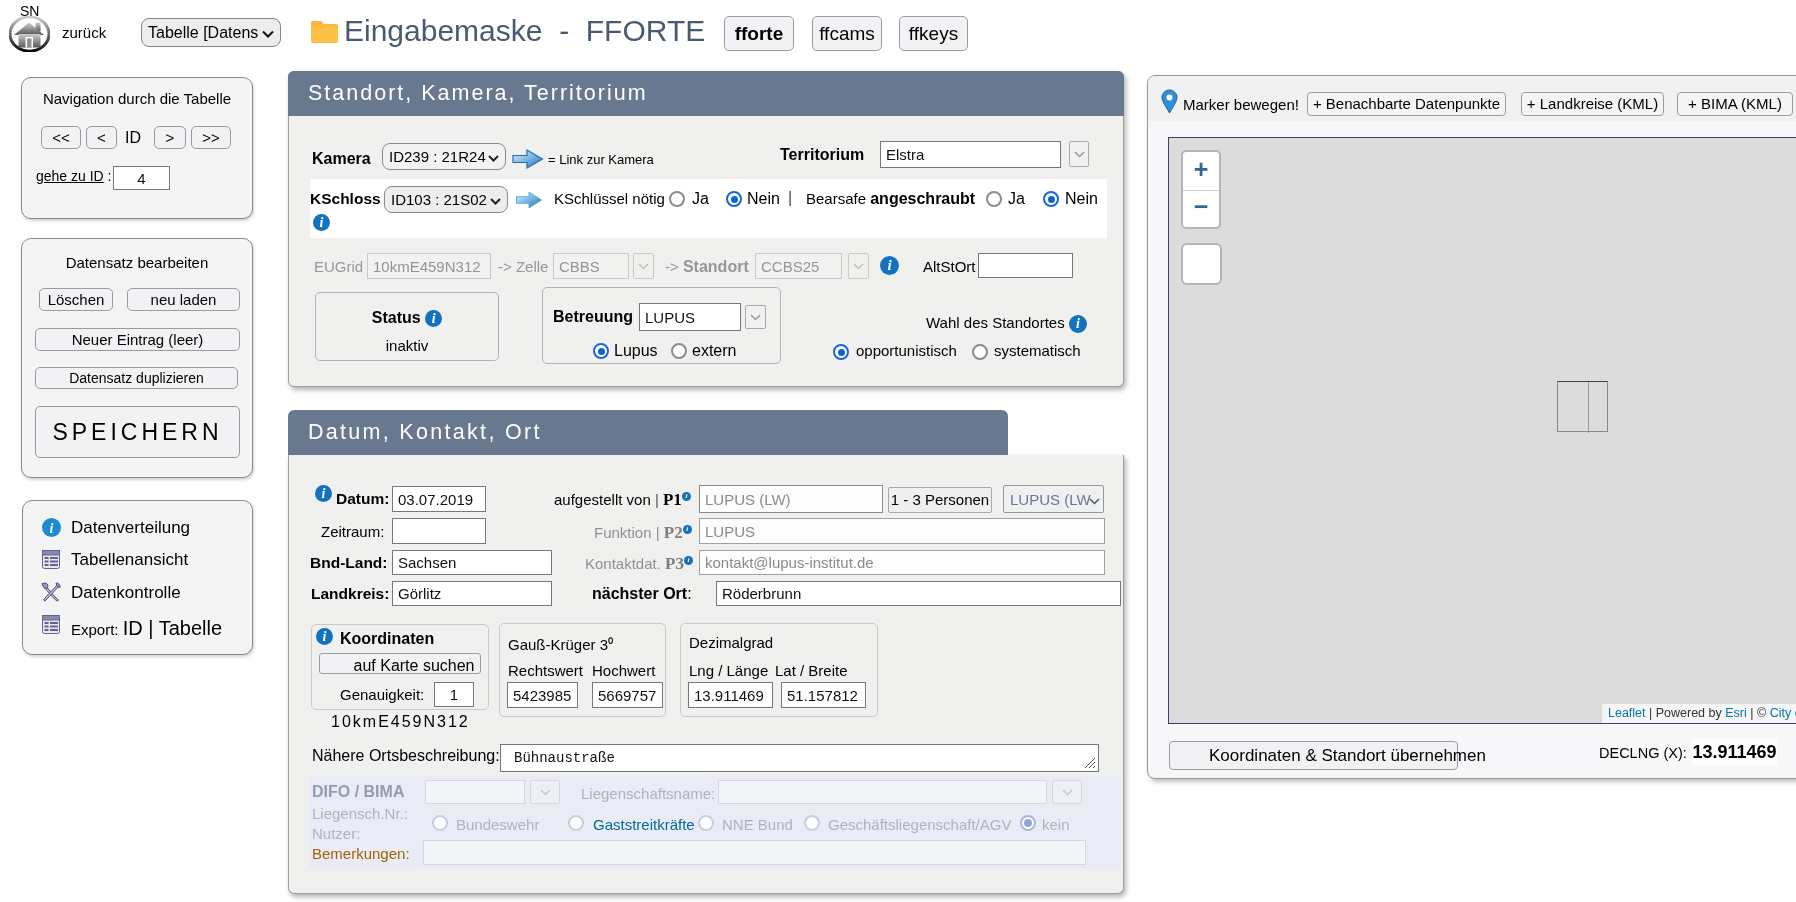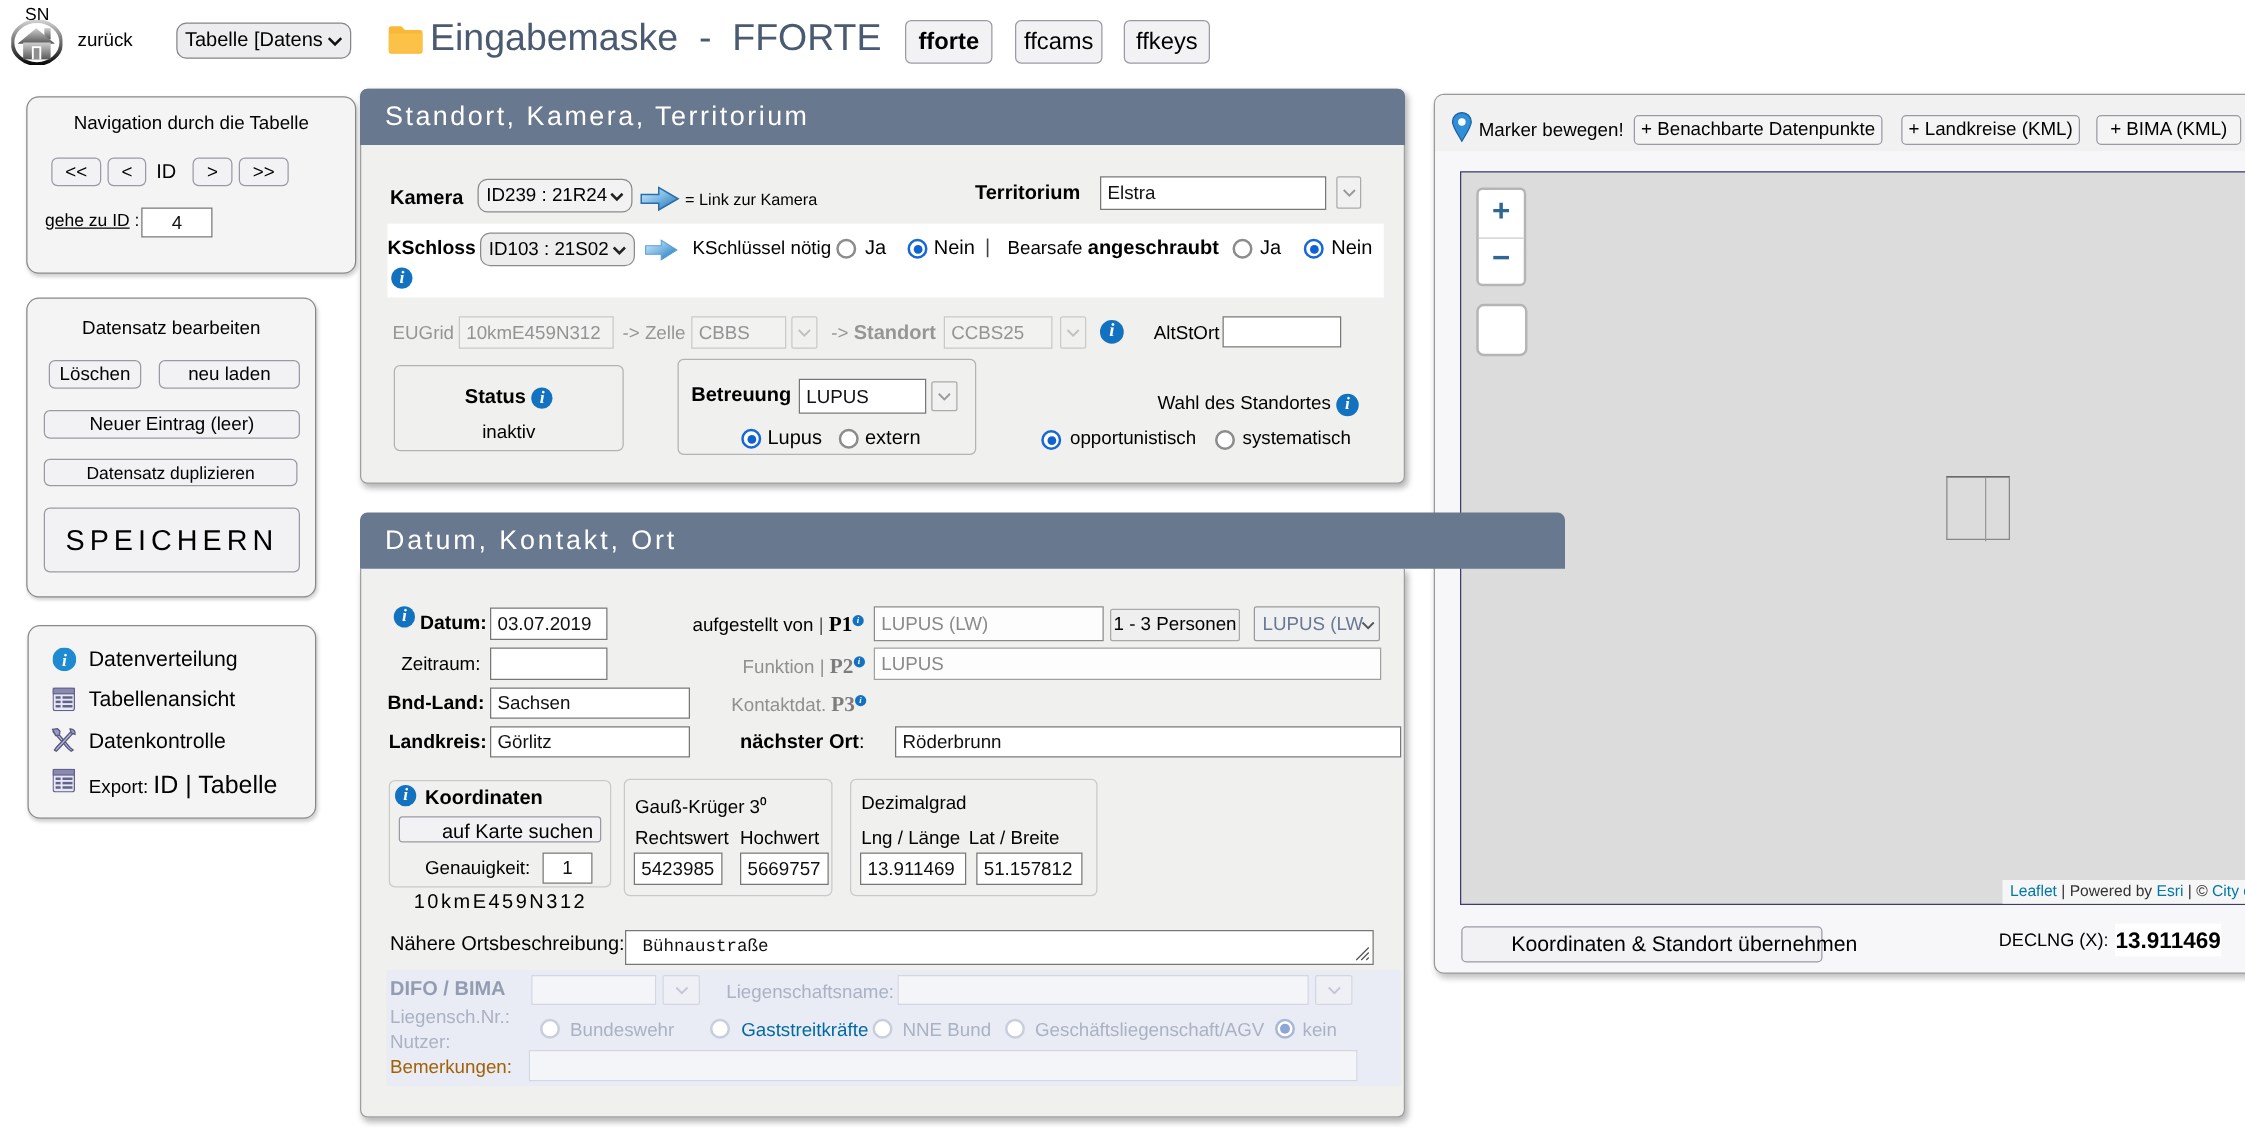"Navigation durch die Tabelle" div.sb { width: 264px -> 232px }
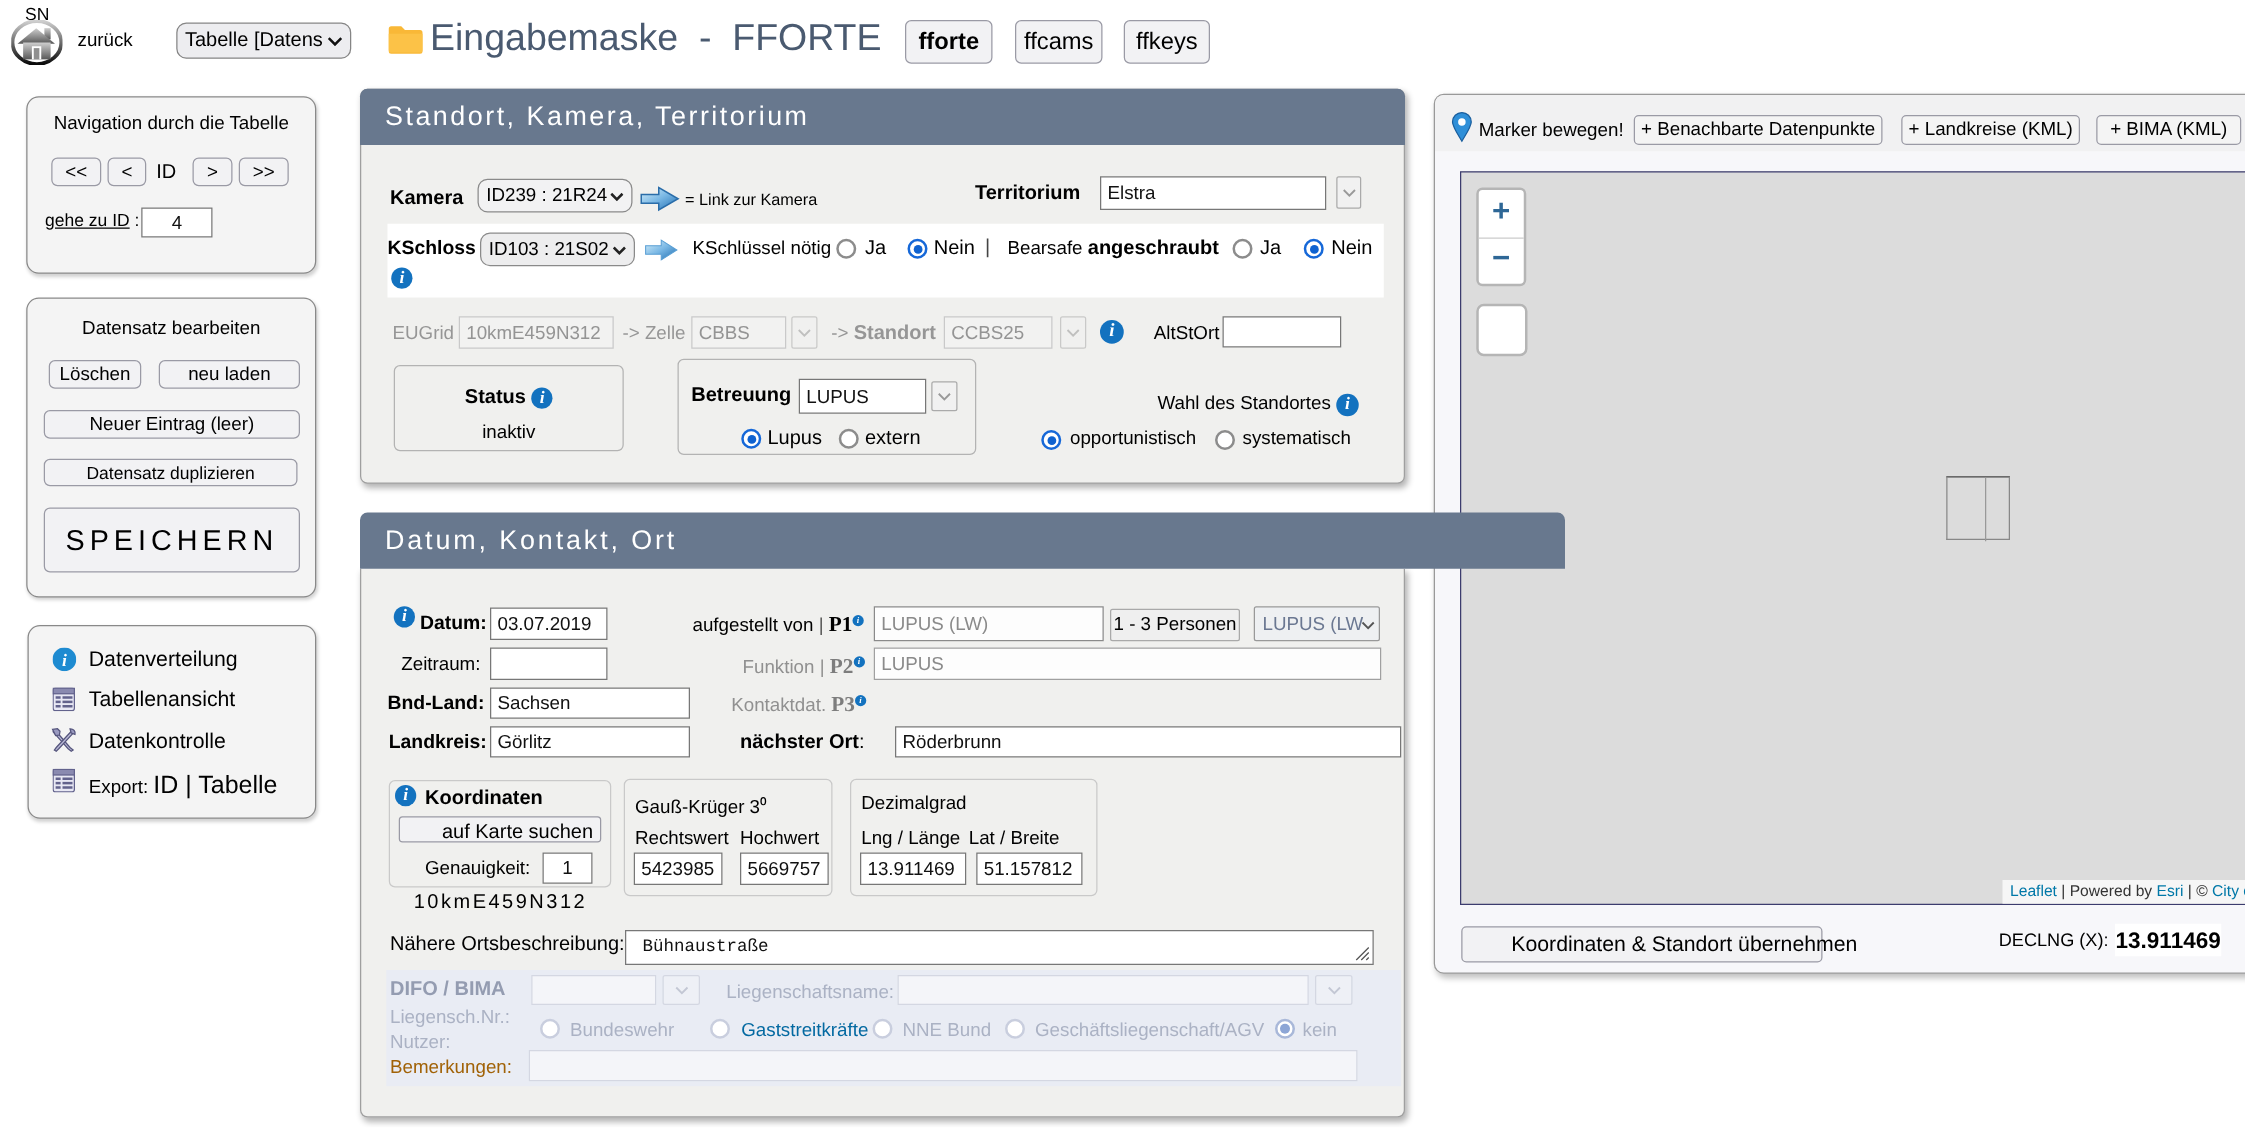"Datum, Kontakt, Ort" div.panel-h { width: 964px -> 720px }
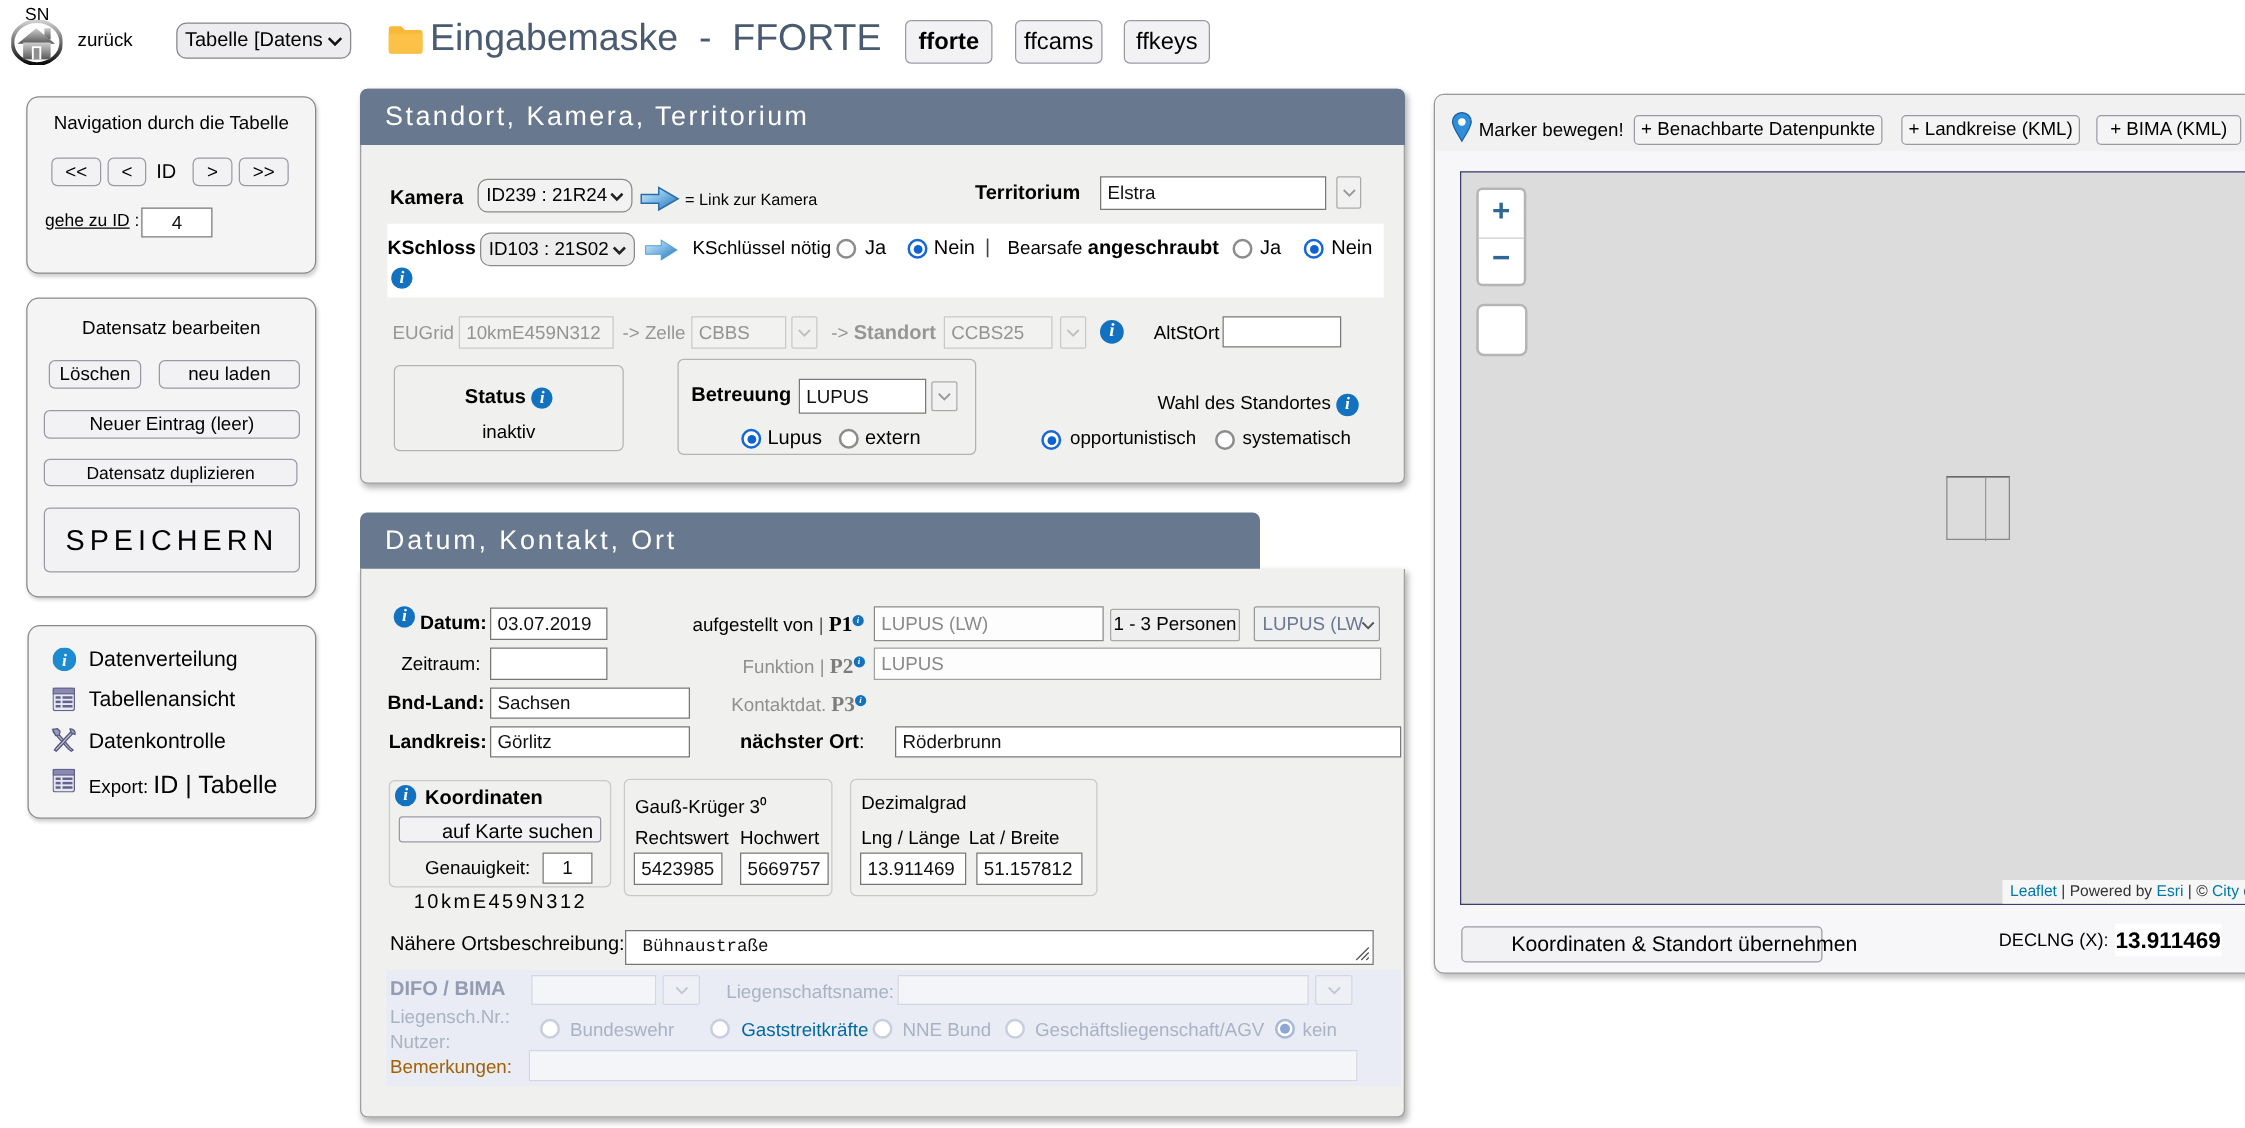"kontakt@lupus-institut.de" div.iptd { html: none -> <div>kontakt@lupus-institut.de</div> }
